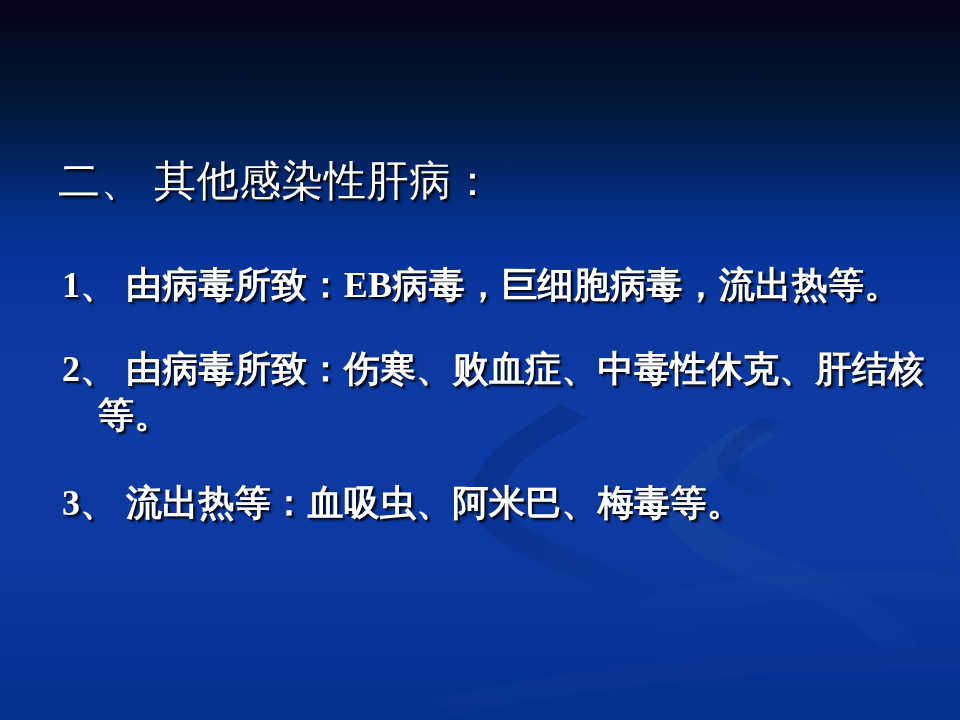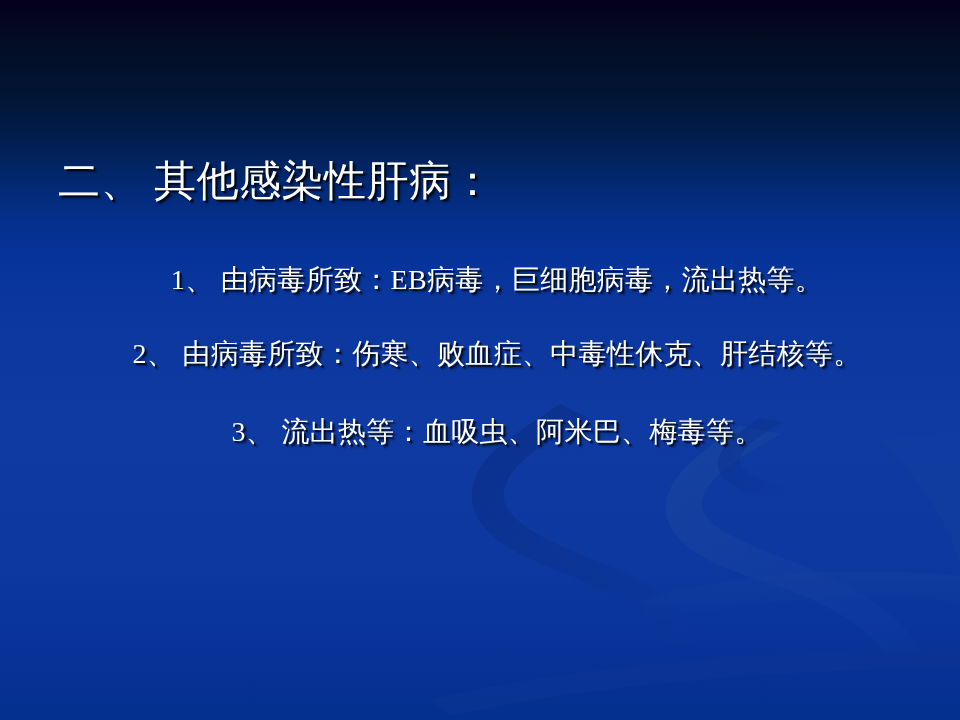"二、 其他感染性肝病：" .content { text-align: center -> none }
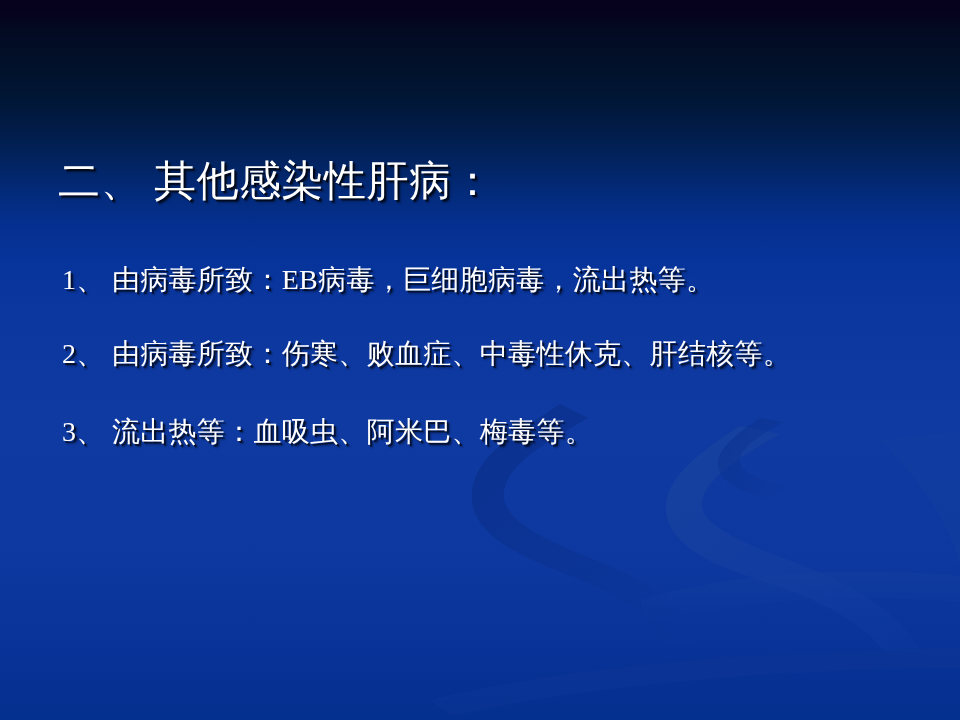"1、 由病毒所致：EB病毒，巨细胞病毒，流出热等。" .bullet { font-size: 28px -> 36px; font-weight: normal -> bold }
